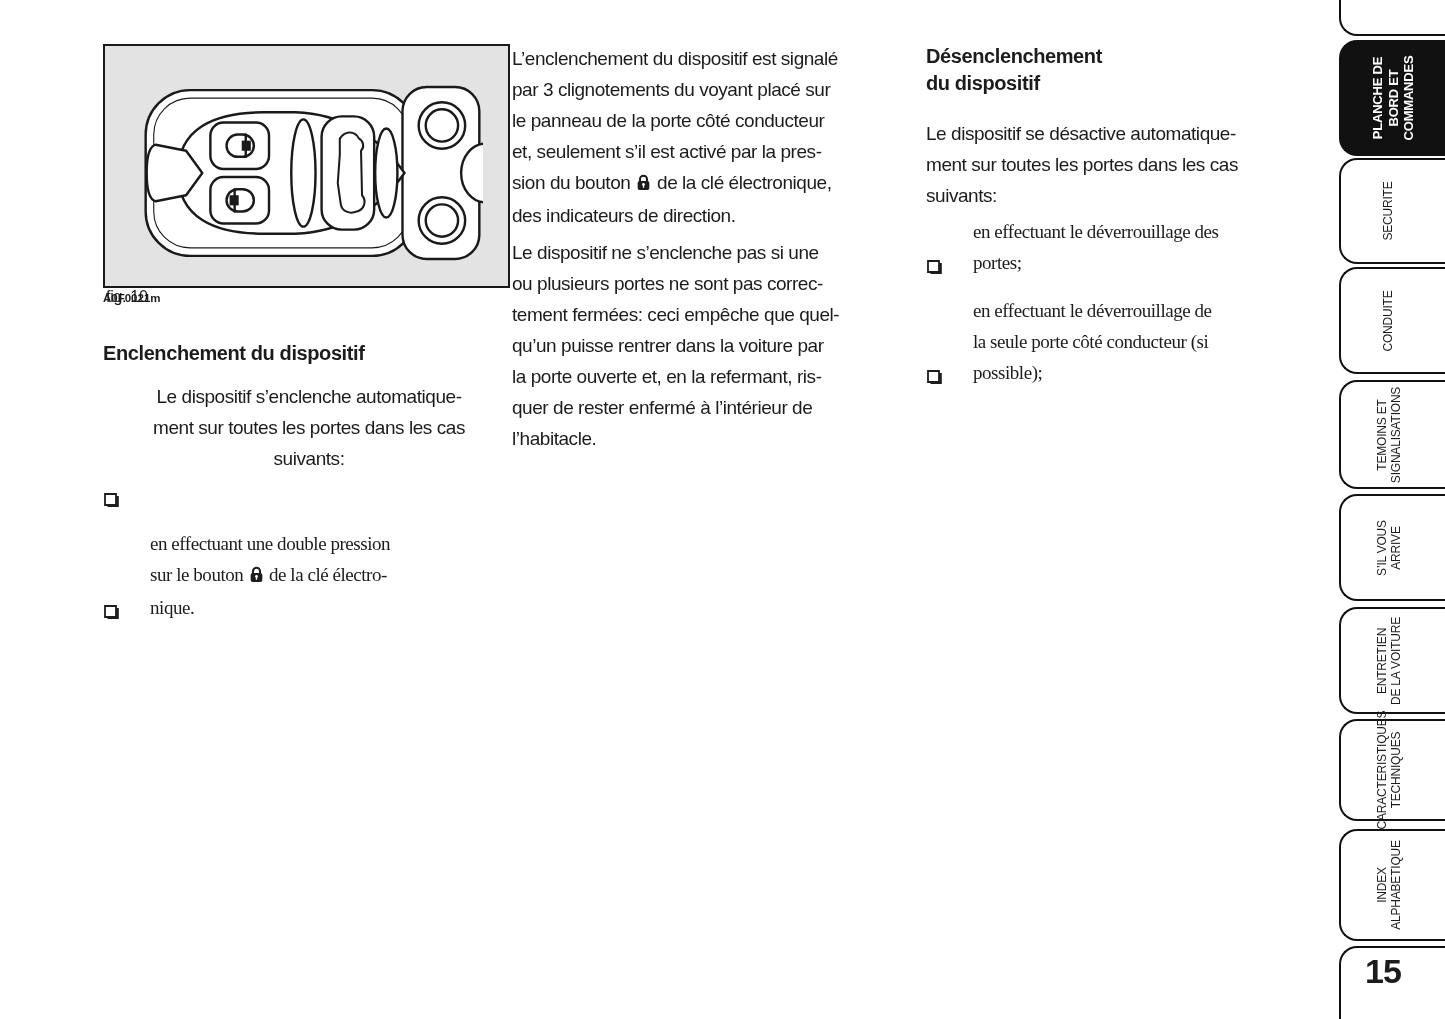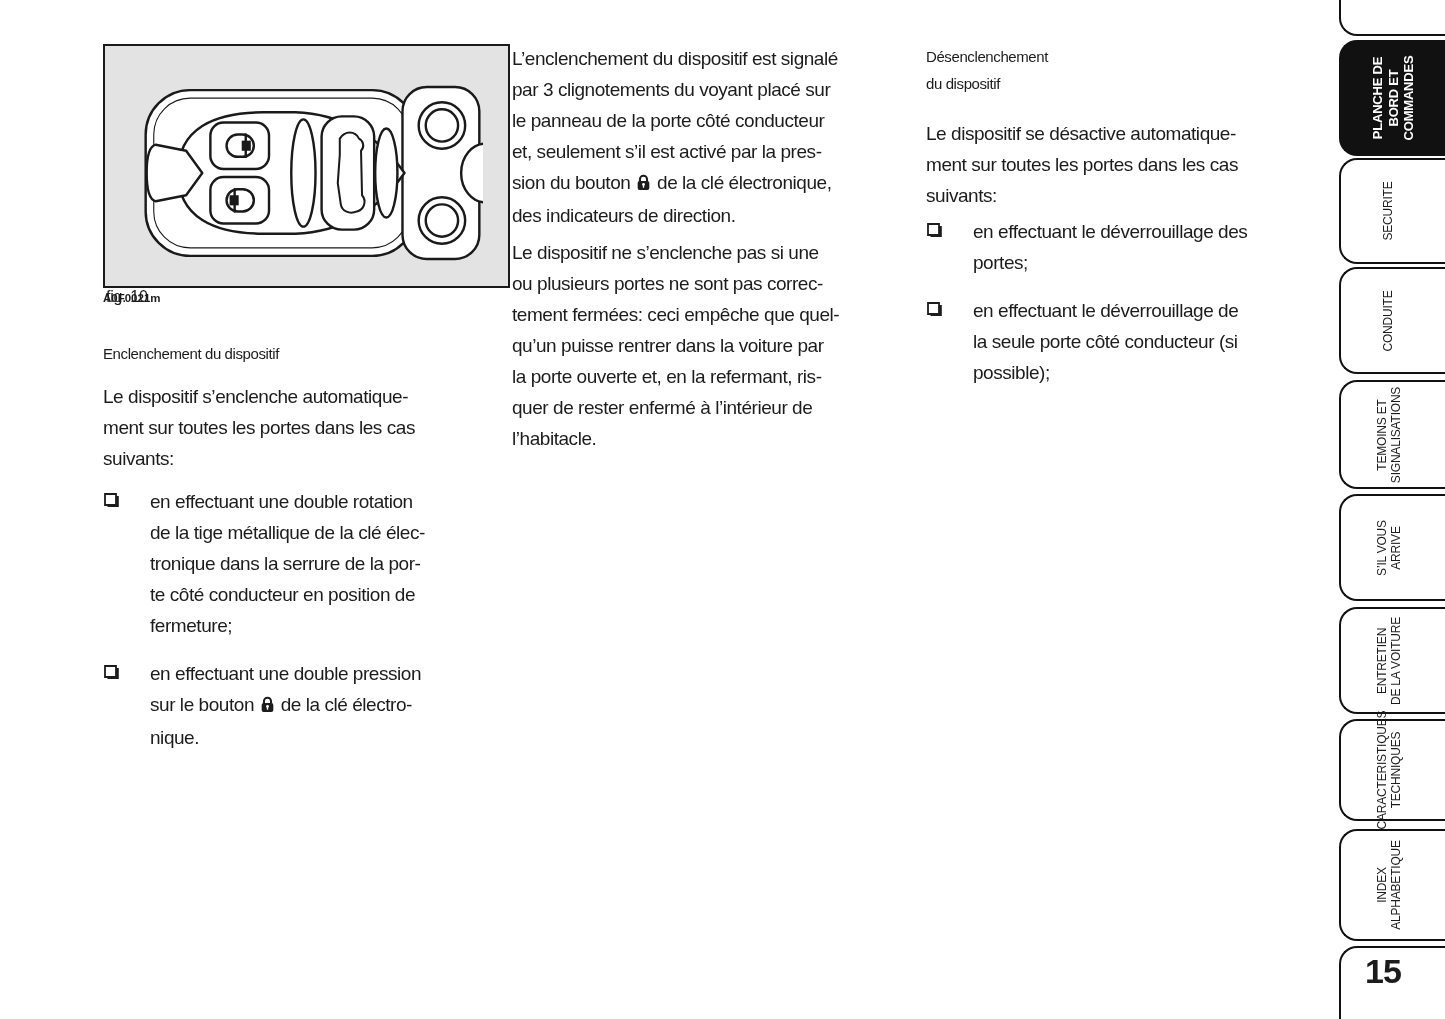"Désenclenchement" .heading { font-size: 15px -> 20px; font-weight: normal -> bold }
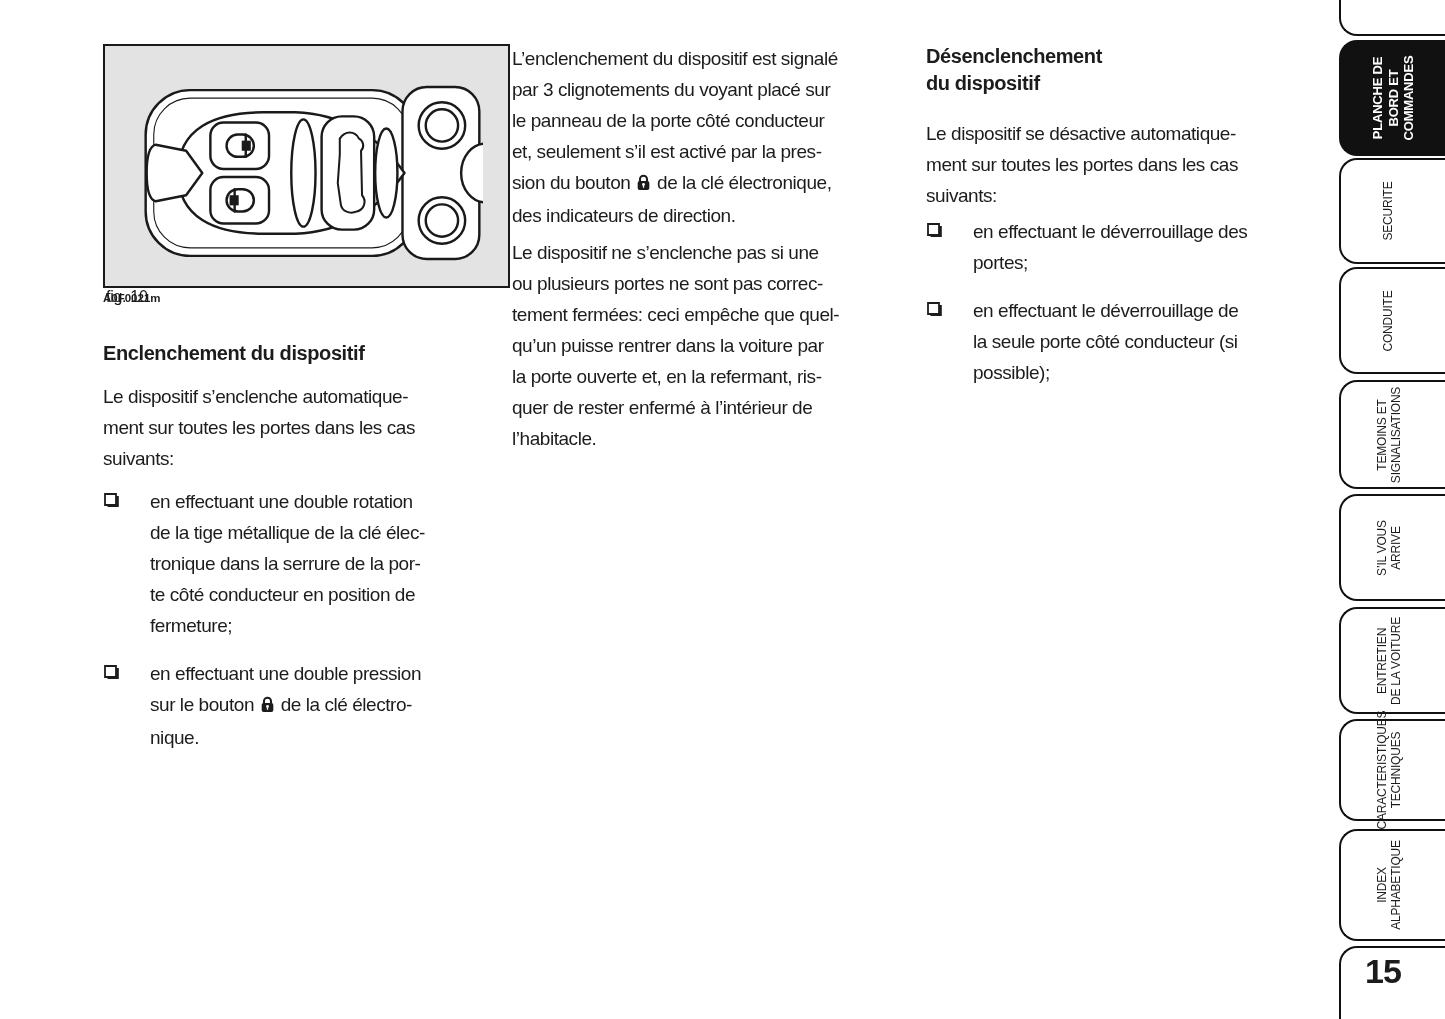"en effectuant le déverrouillage des" .bullet-list li { align-items: flex-start -> flex-end; font-family: none -> Liberation Serif, serif }
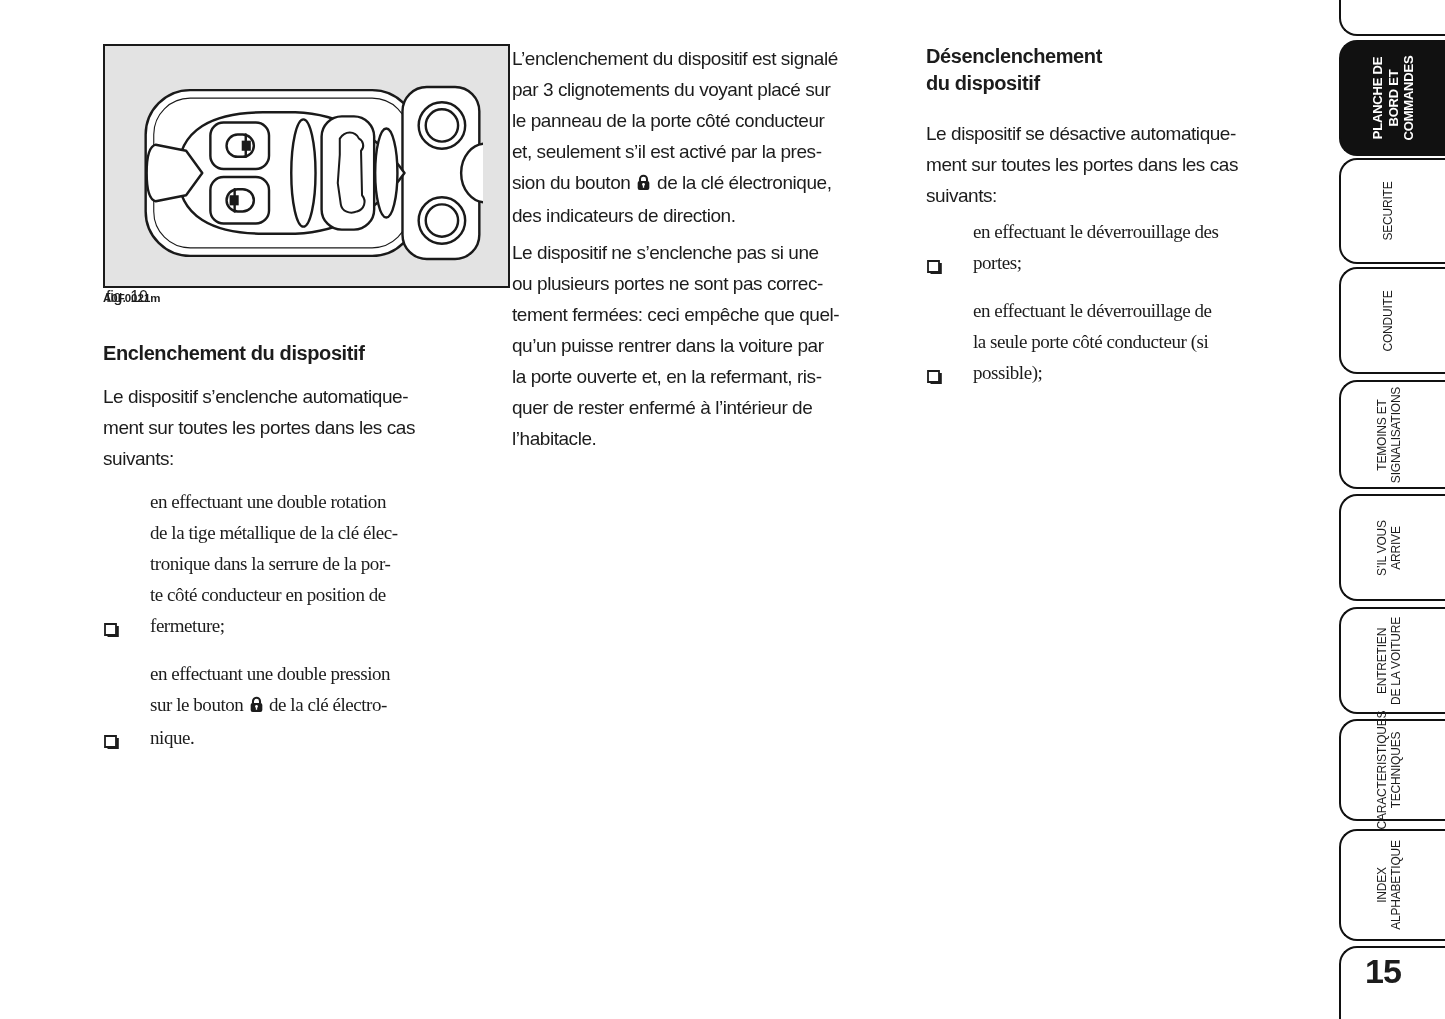"Le dispositif s’enclenche automatique-" div.abs { text-align: none -> center }
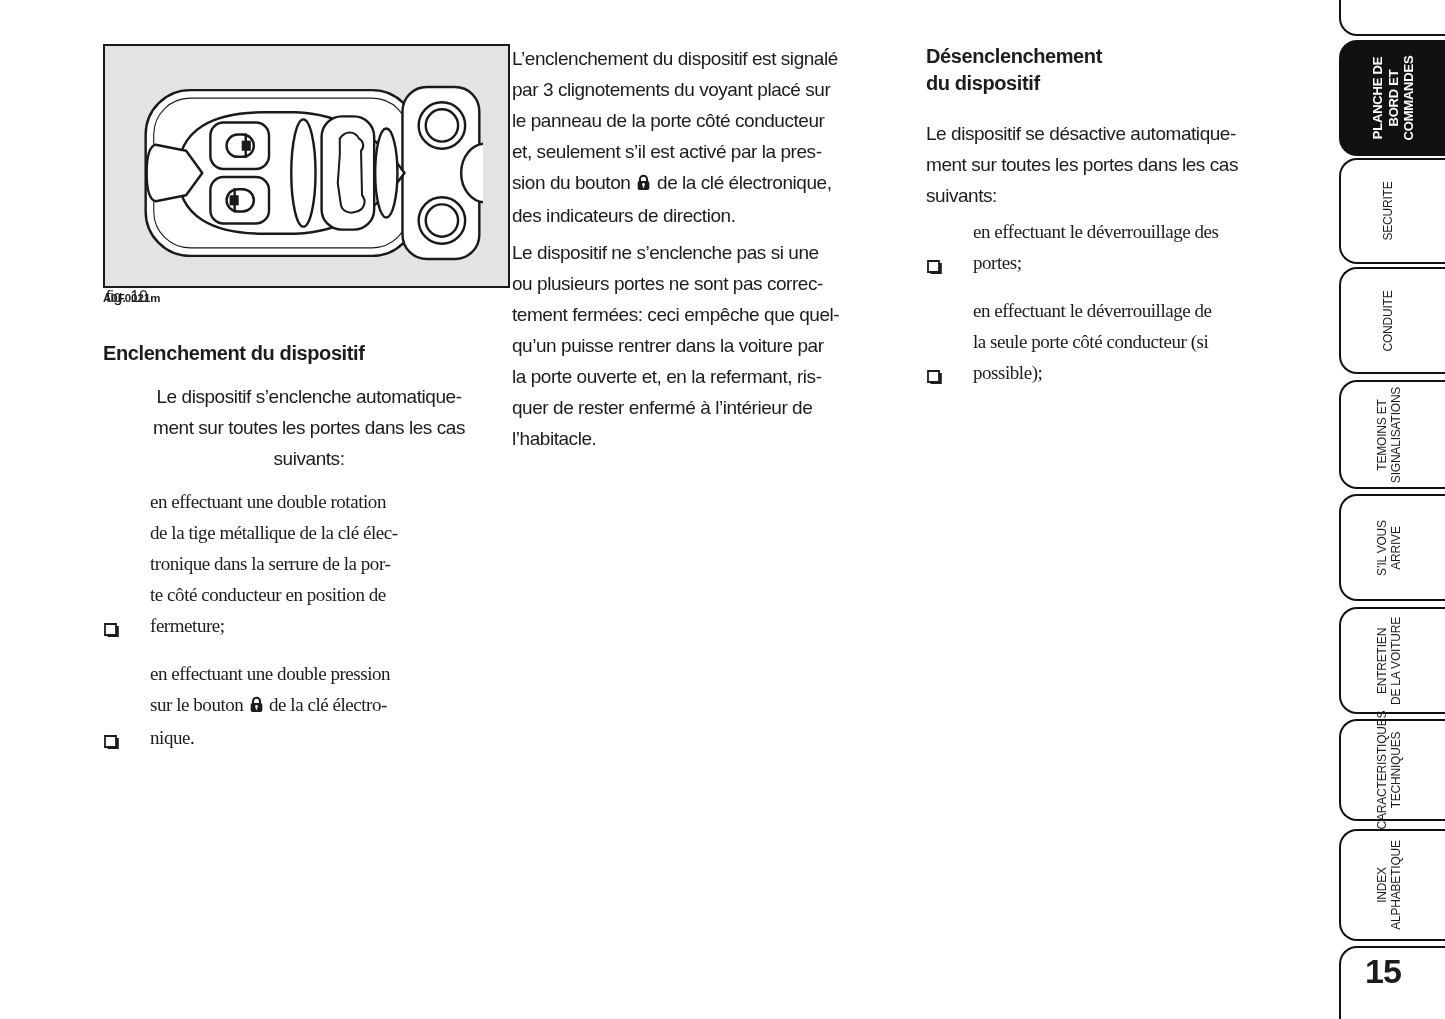"en effectuant une double rotation" span.body-text { html: <span>en effectuant une double rotation de la tige métallique de la clé élec- tronique dans la serrure de la por- te côté conducteur en position de fermeture;</span> -> none }
